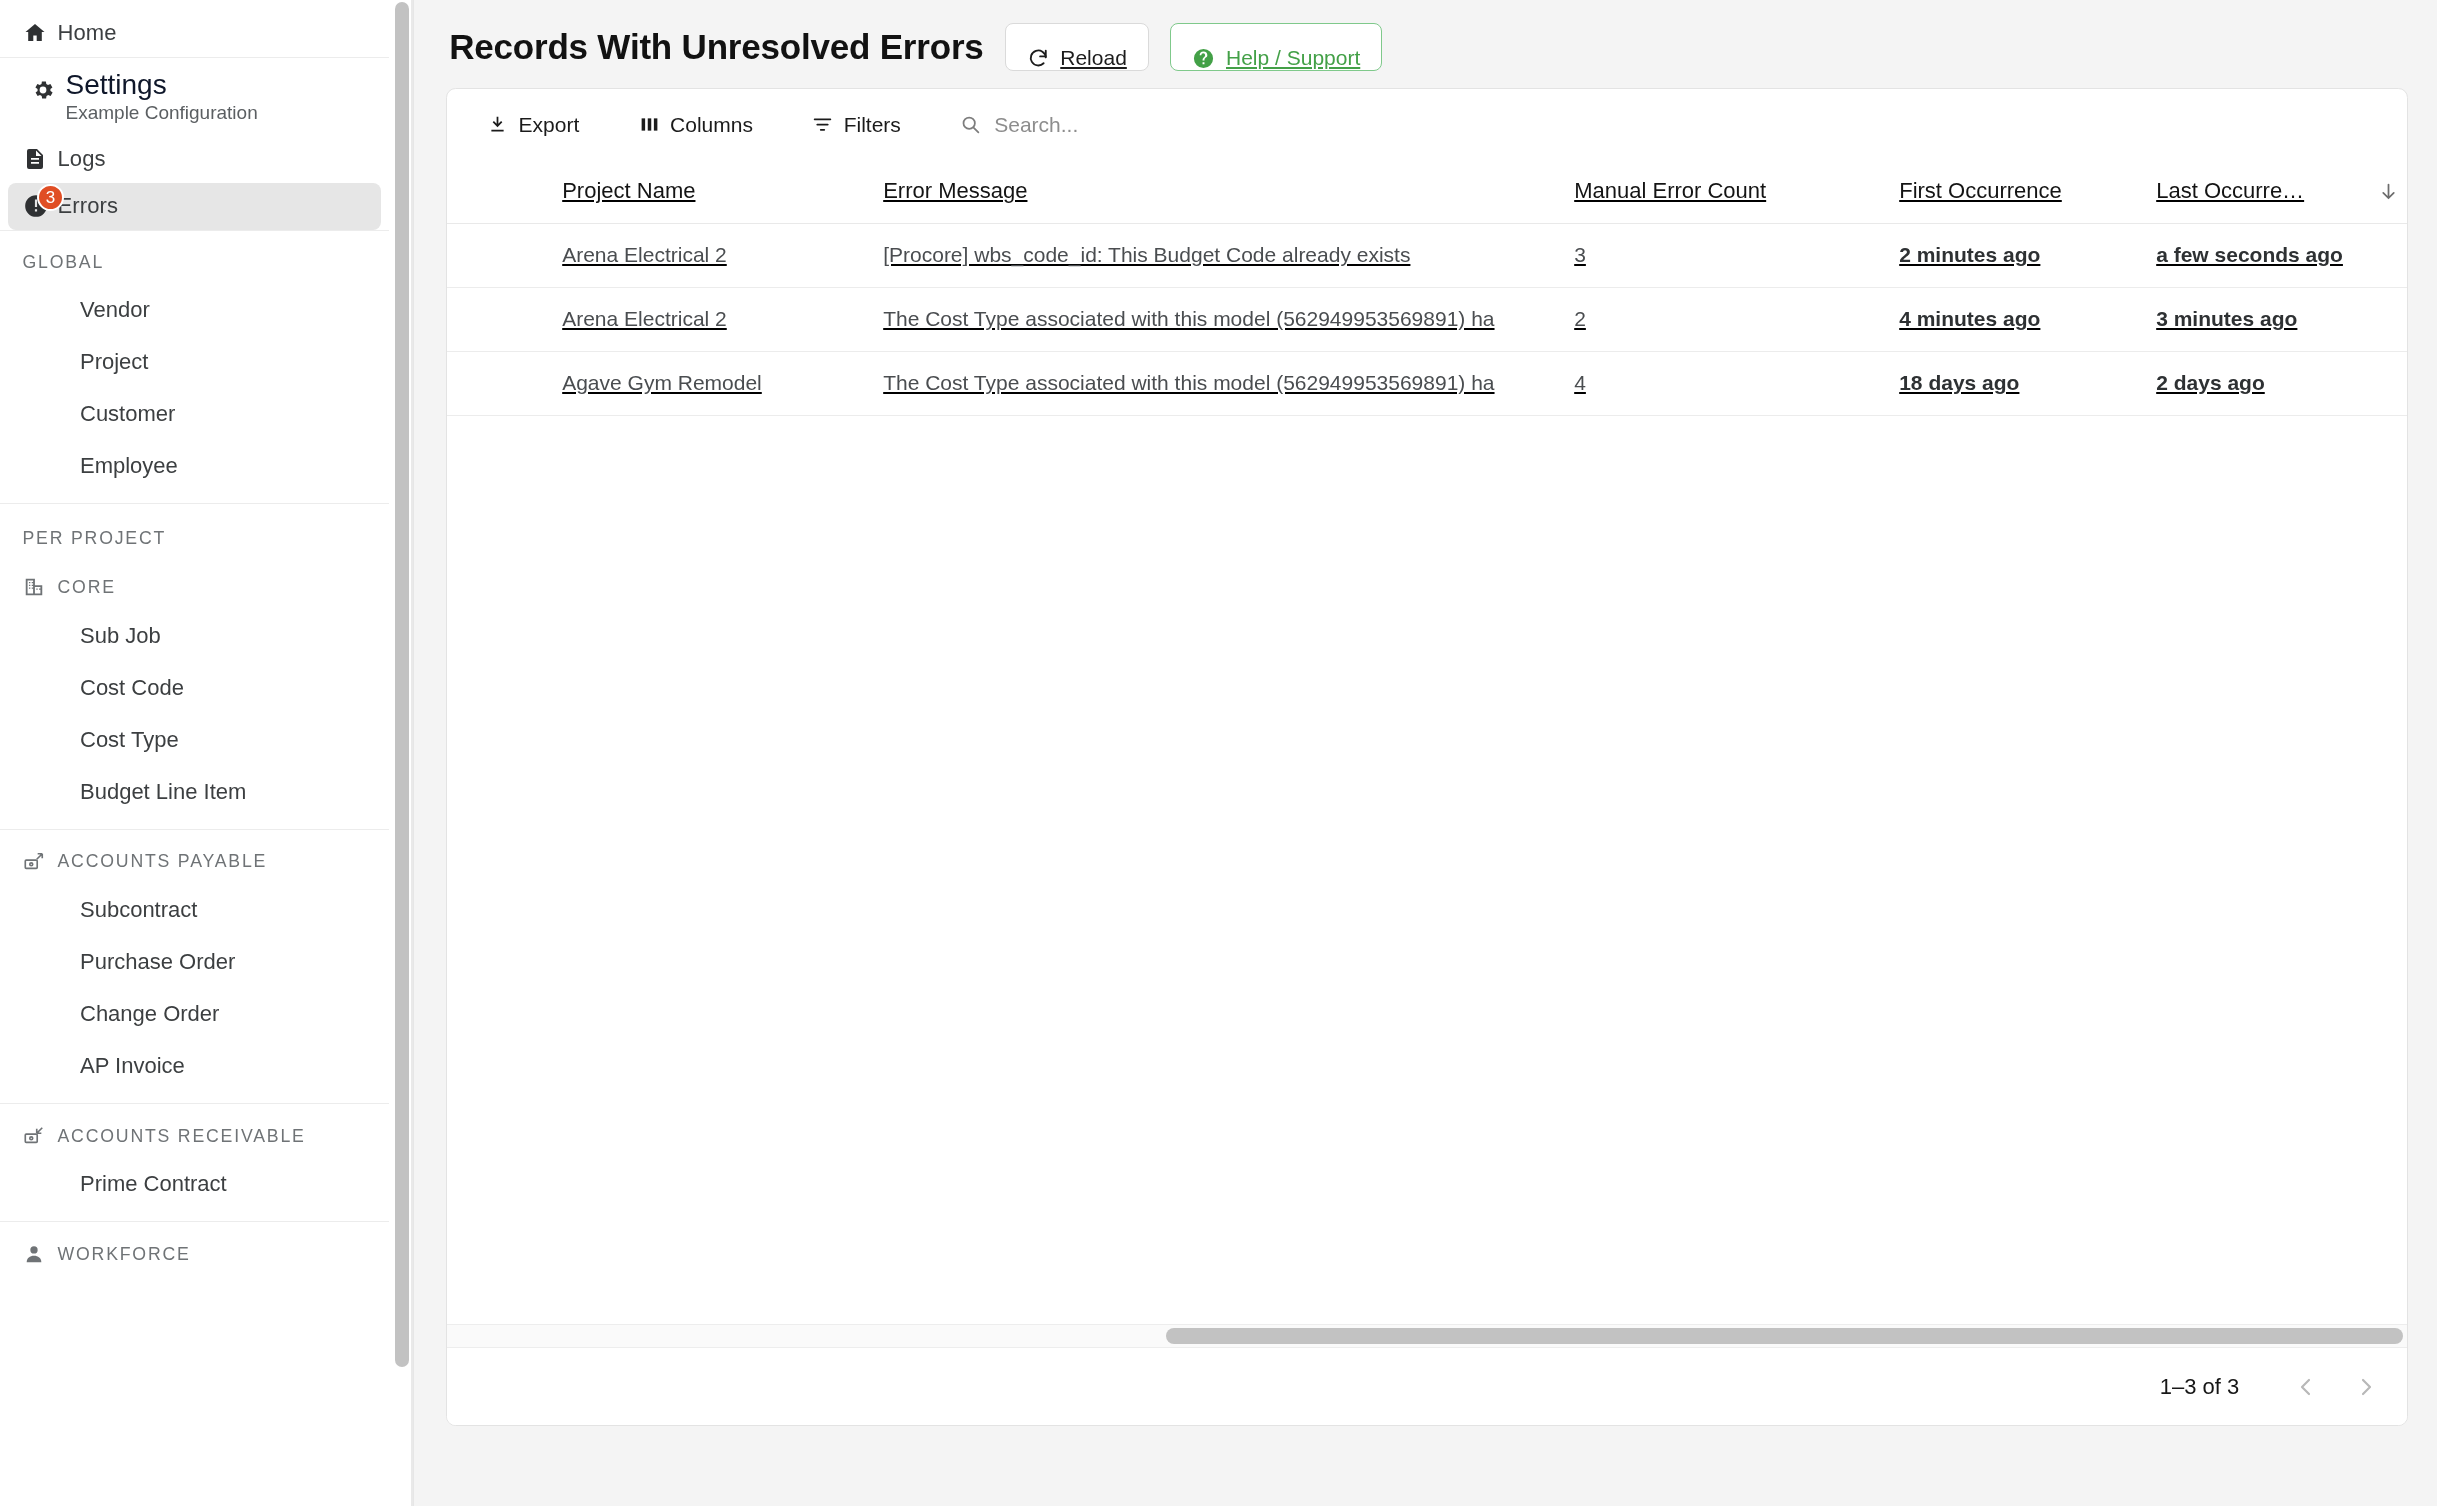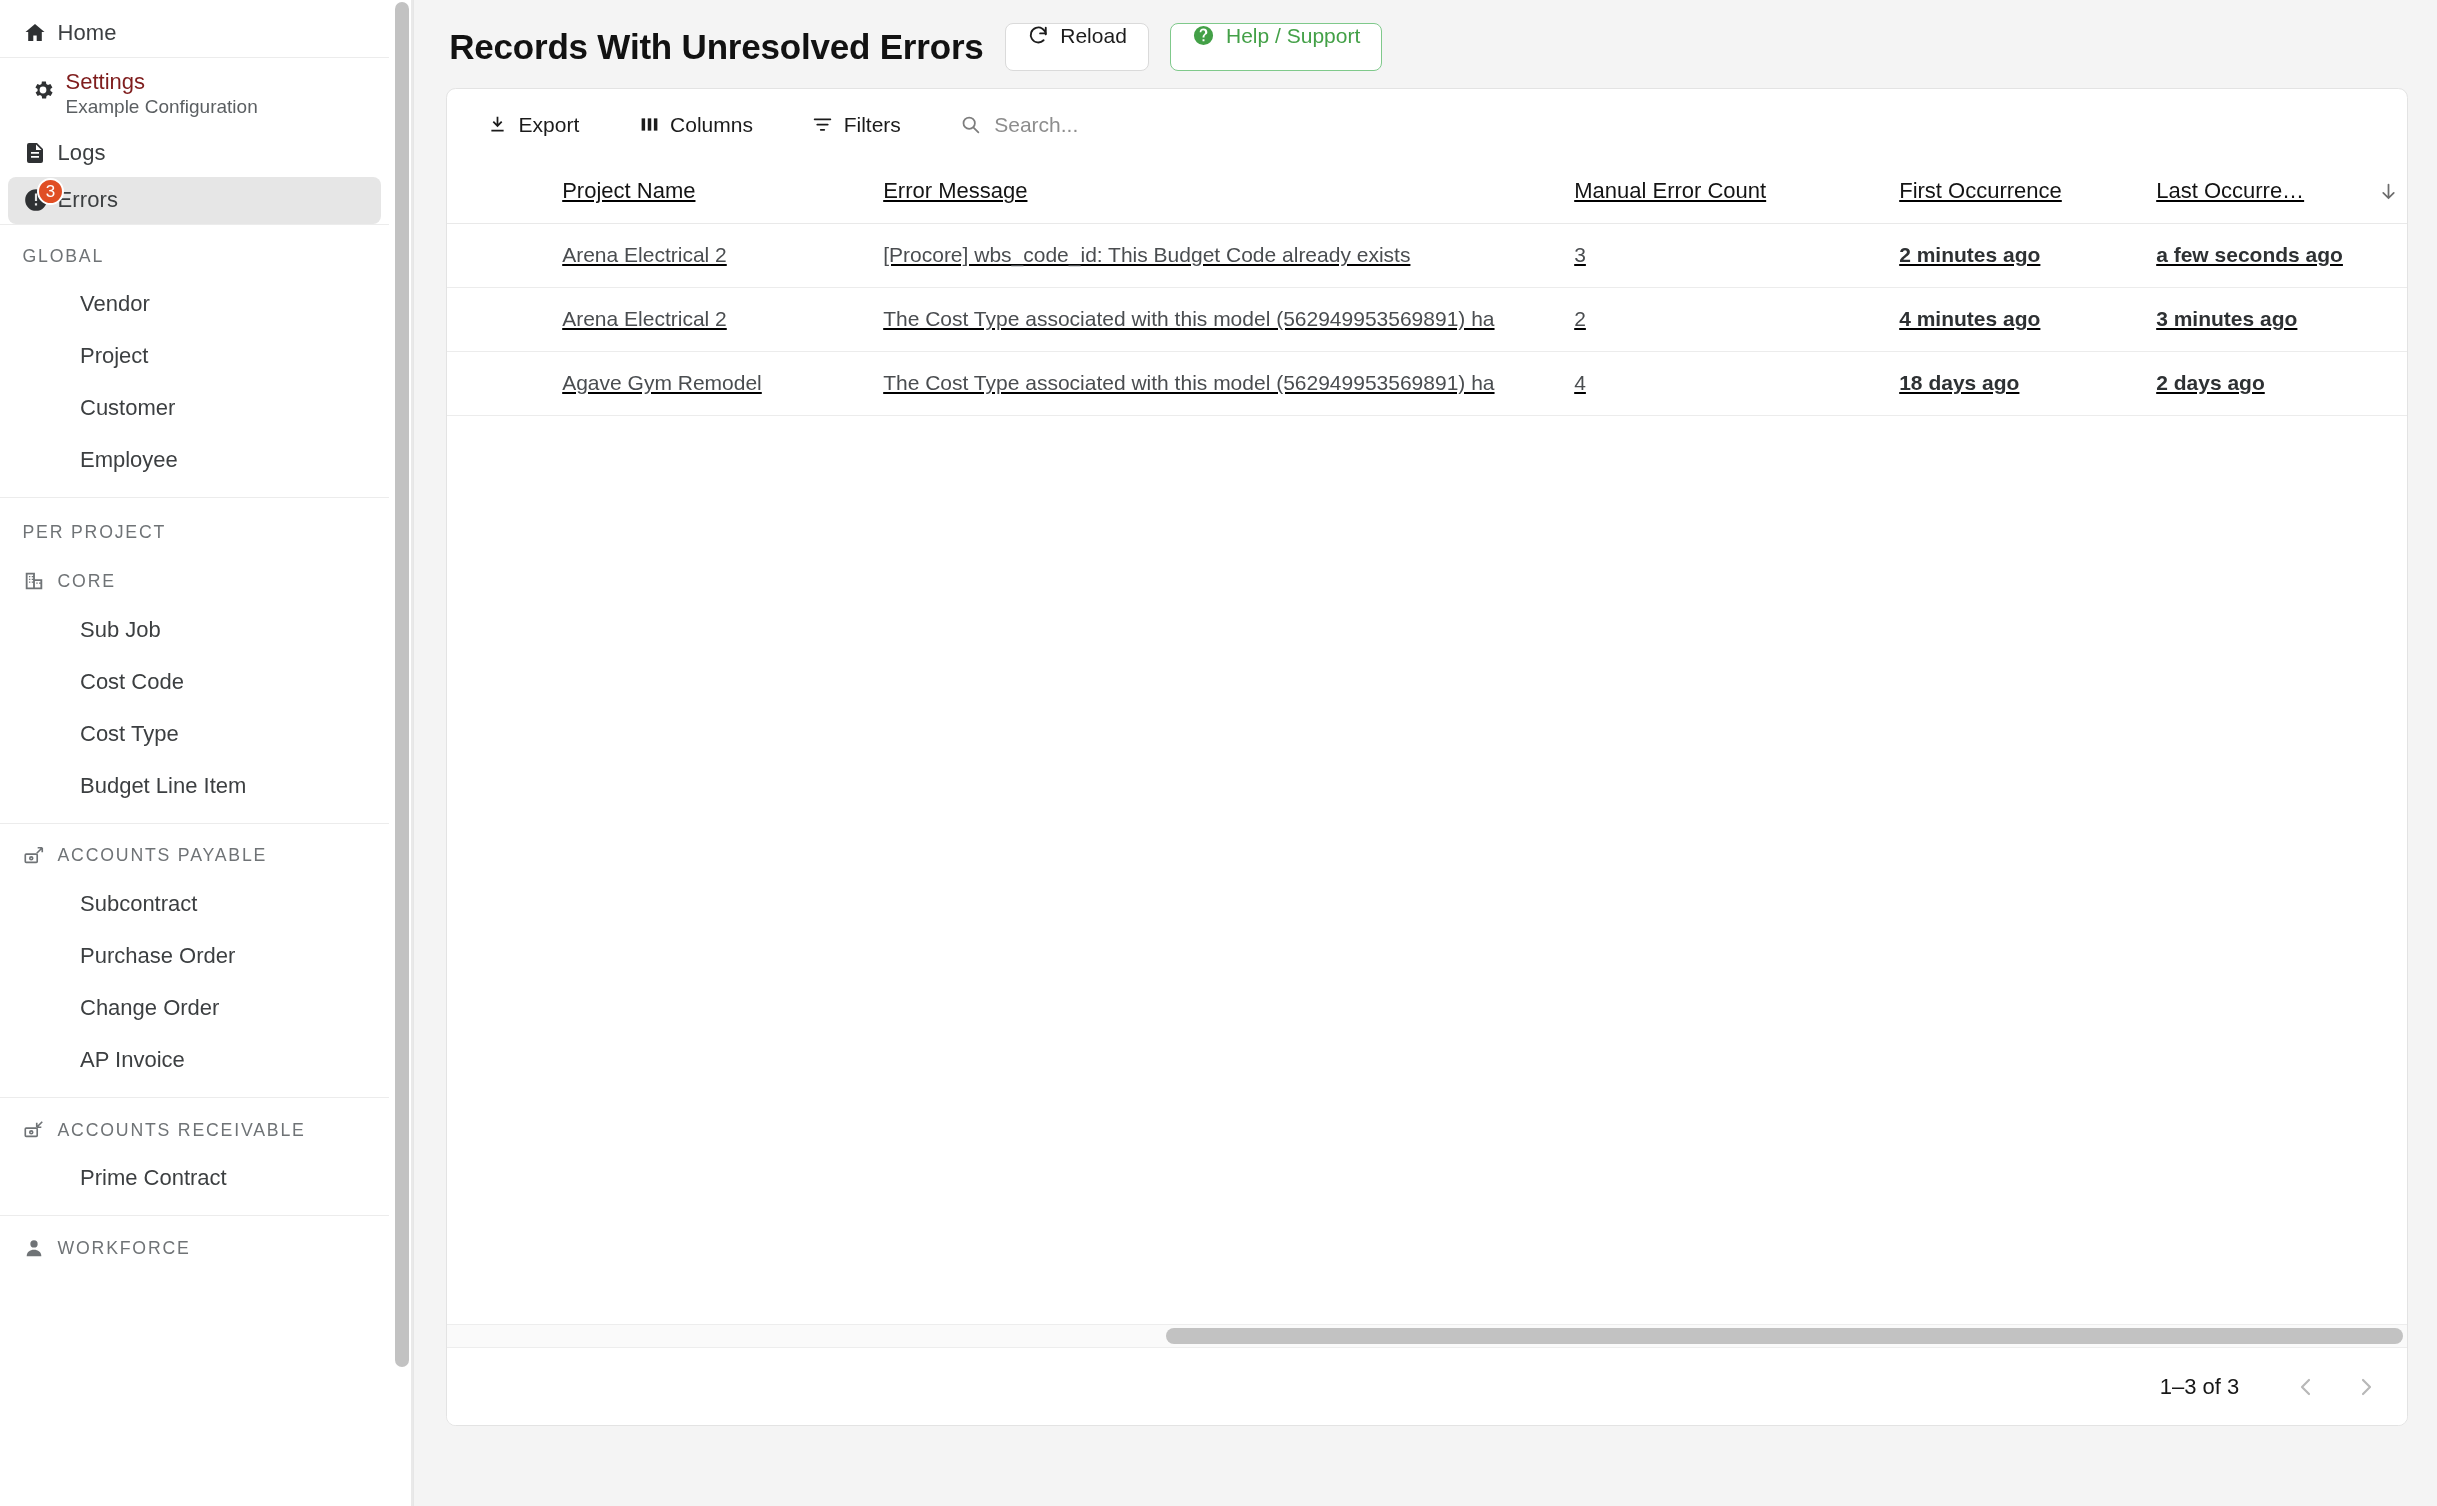"Reload" .hbtn { align-items: flex-start -> flex-end; text-decoration: none -> underline }
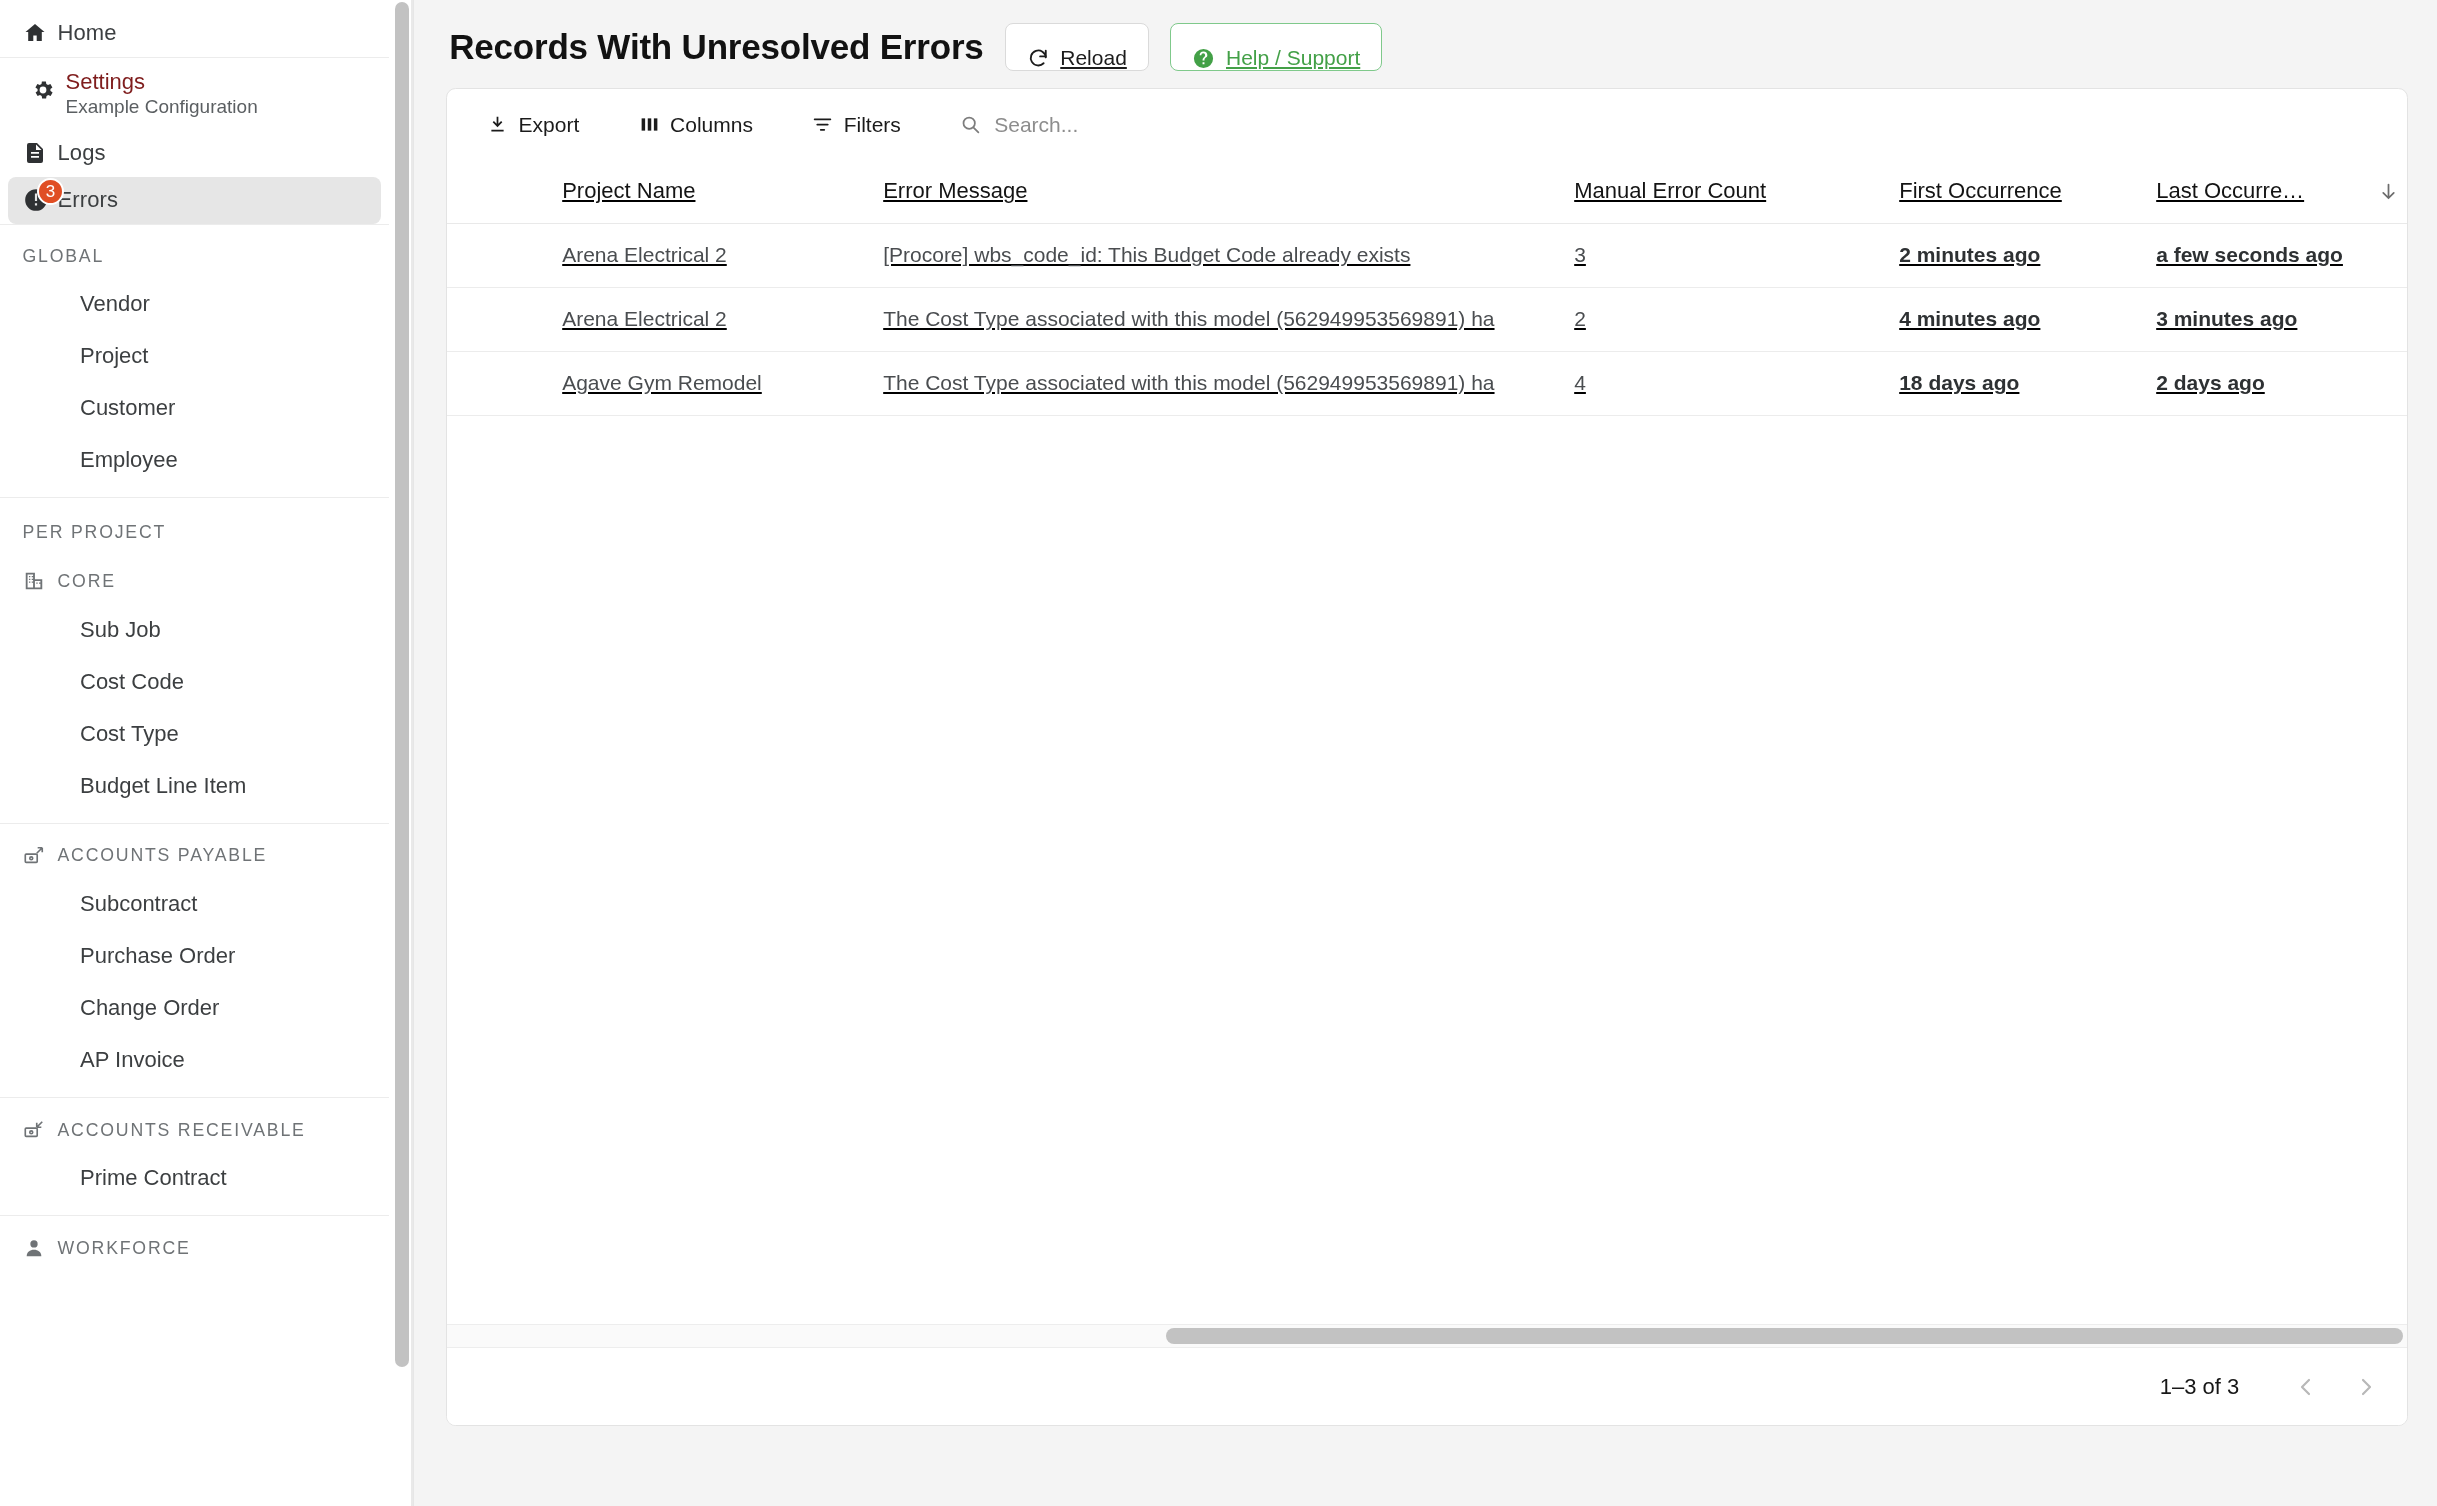"Settings" .sb-settings .t1 { color: #7f1d1d -> #0f172a; font-size: 22px -> 28px }
